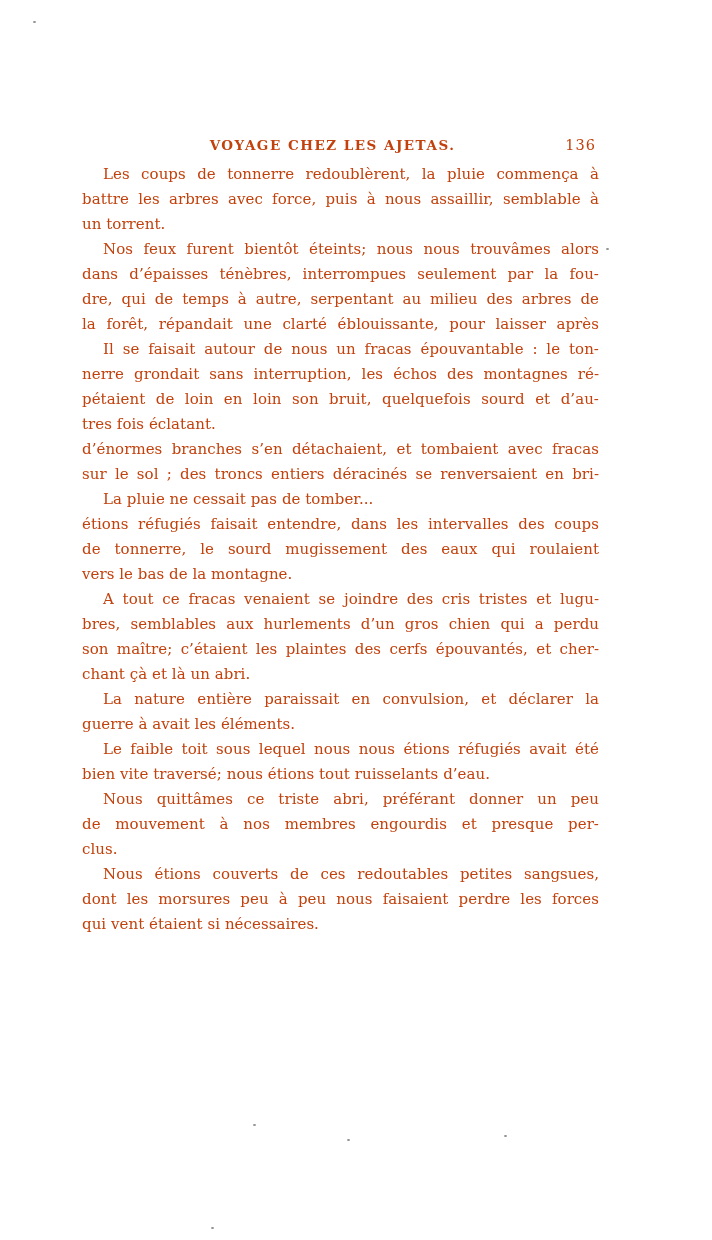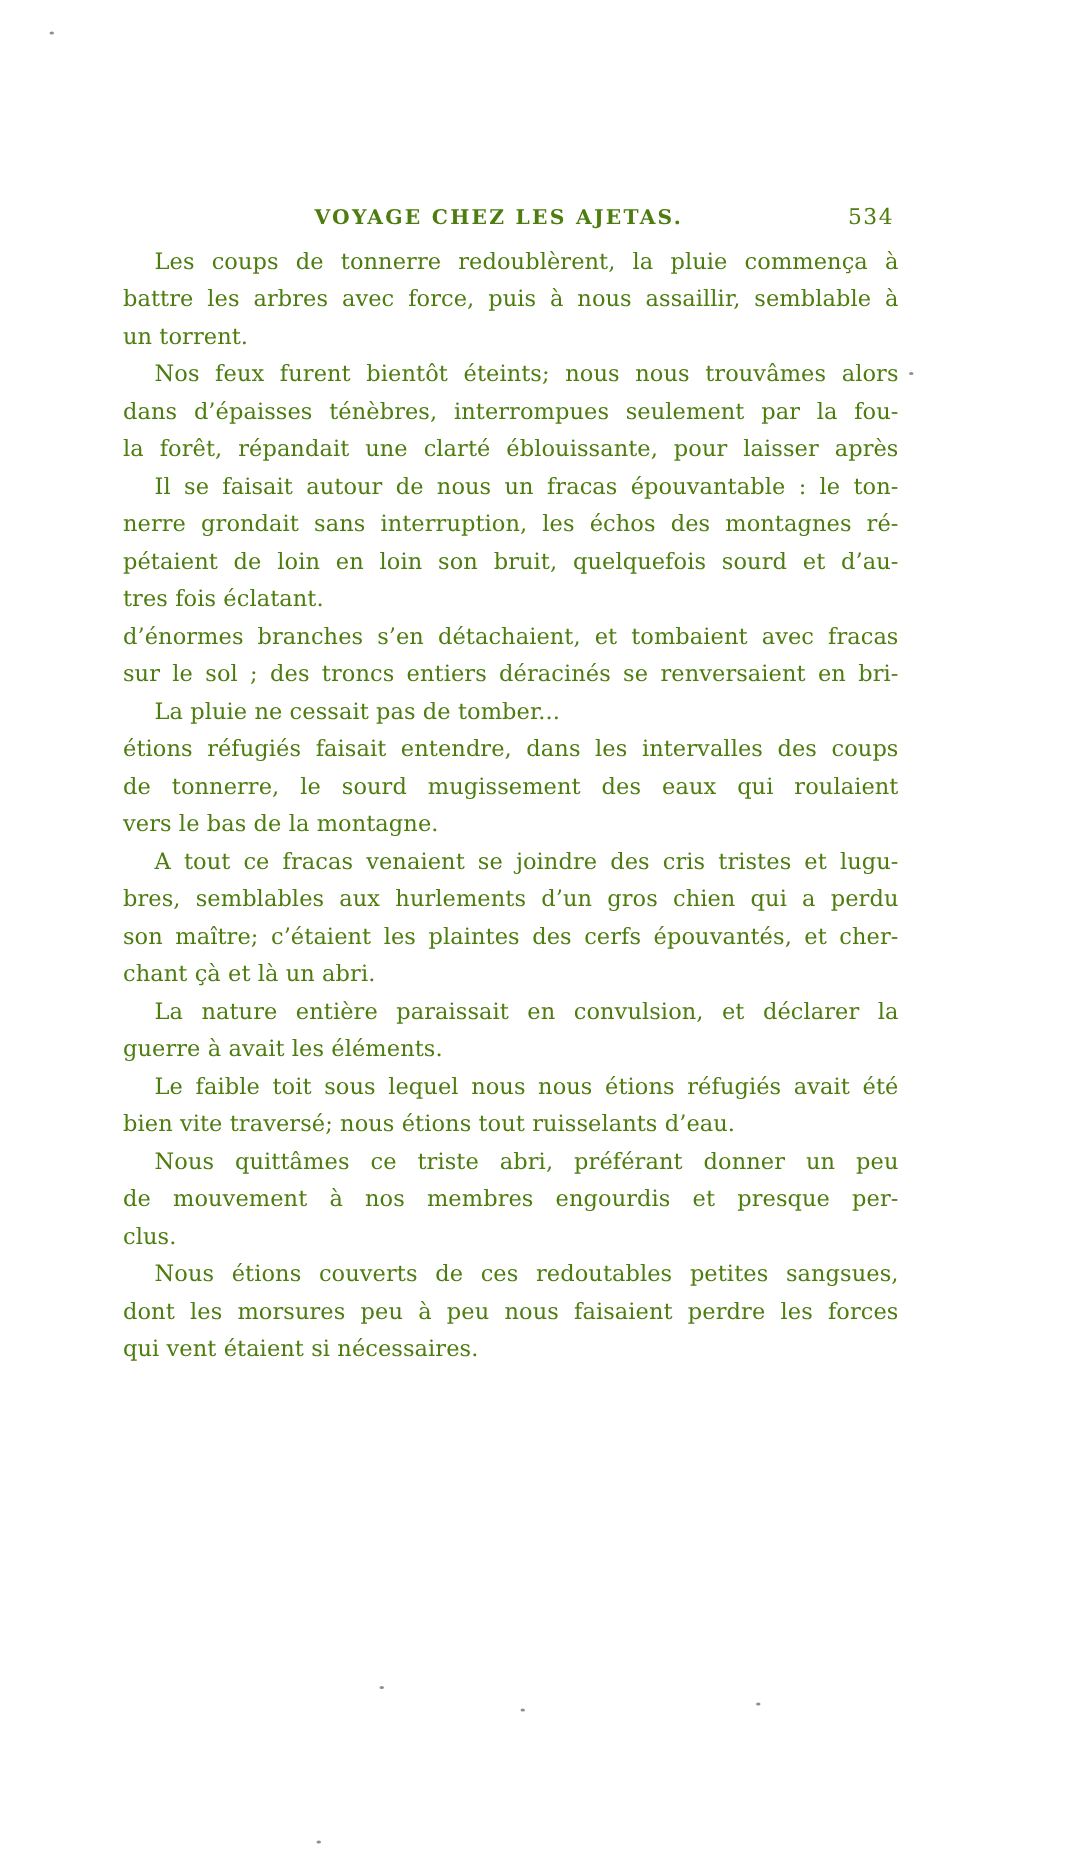"VOYAGE CHEZ LES AJETAS." .page { color: #4d7c0f -> #c2410c }
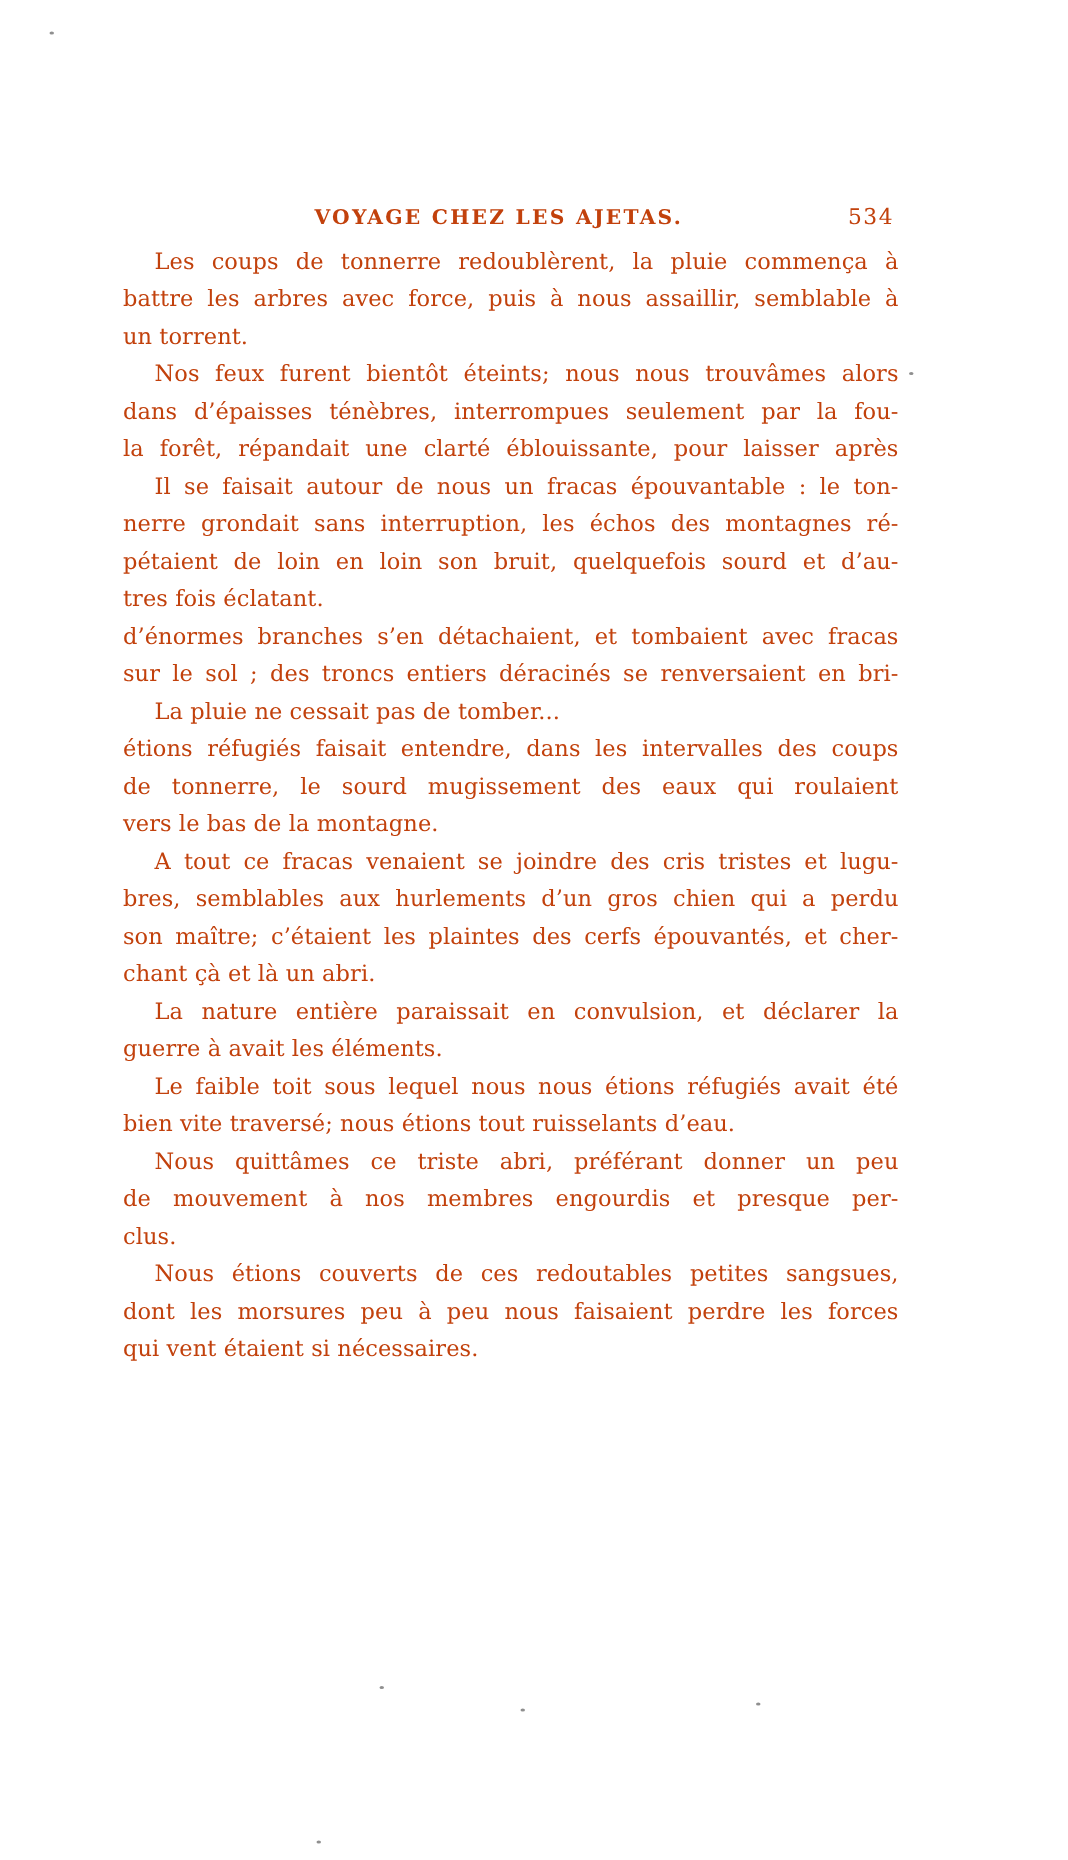"534" div.head-page { text: 534 -> 136 }
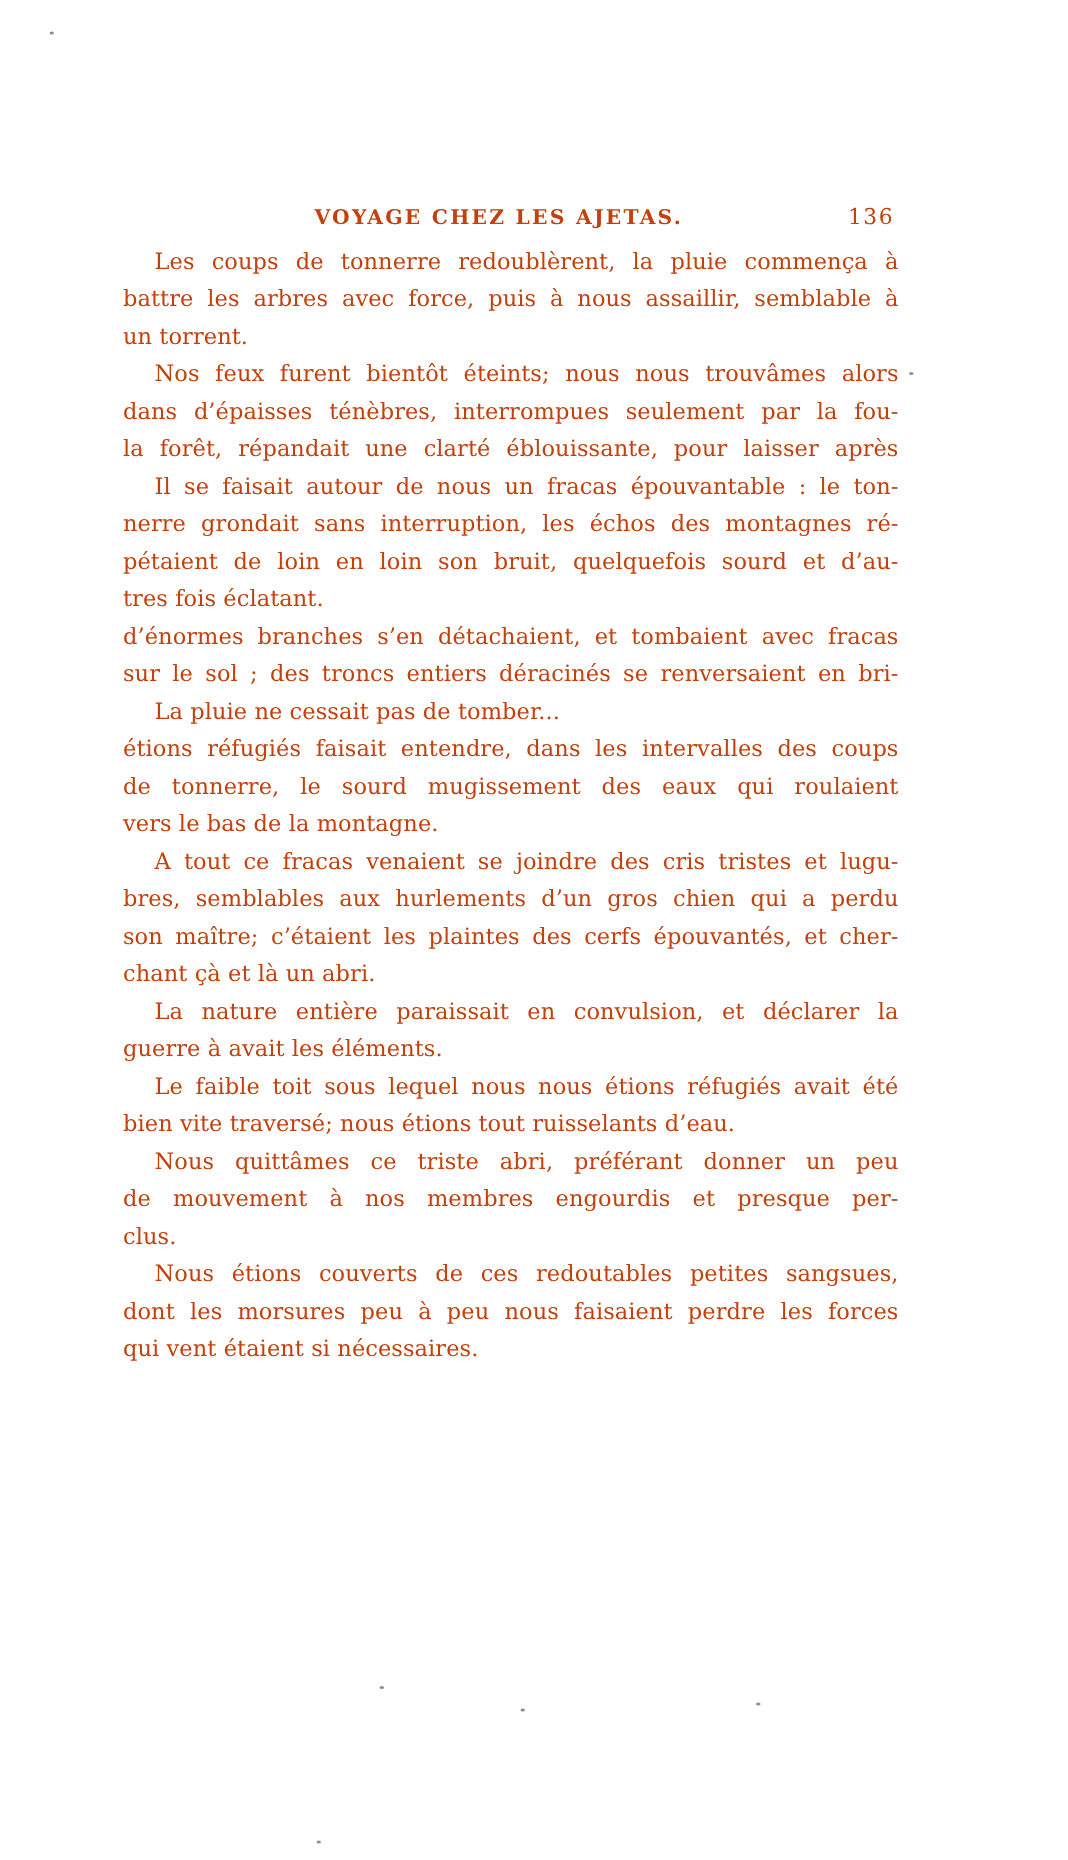"dre, qui de temps à" div.line { html: none -> <div>dre, qui de temps à autre, serpentant au milieu des arbres de</div> }
